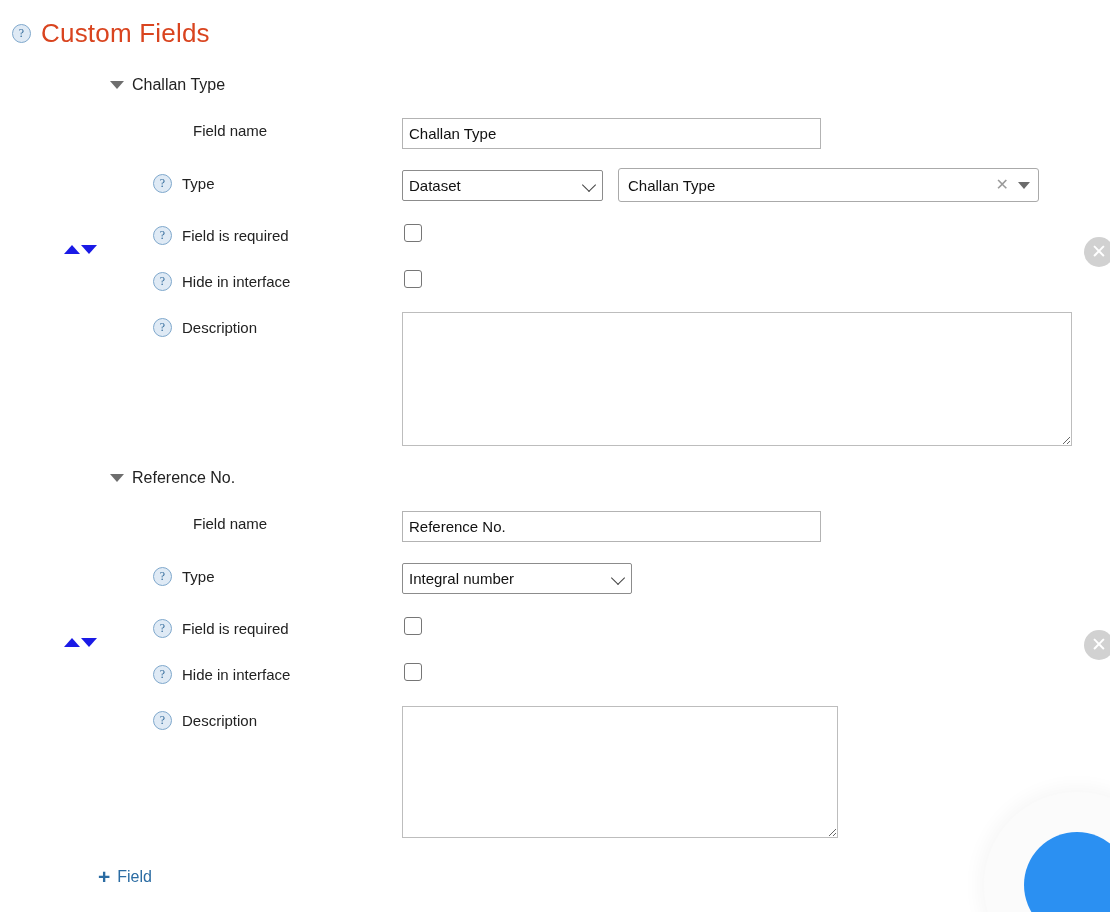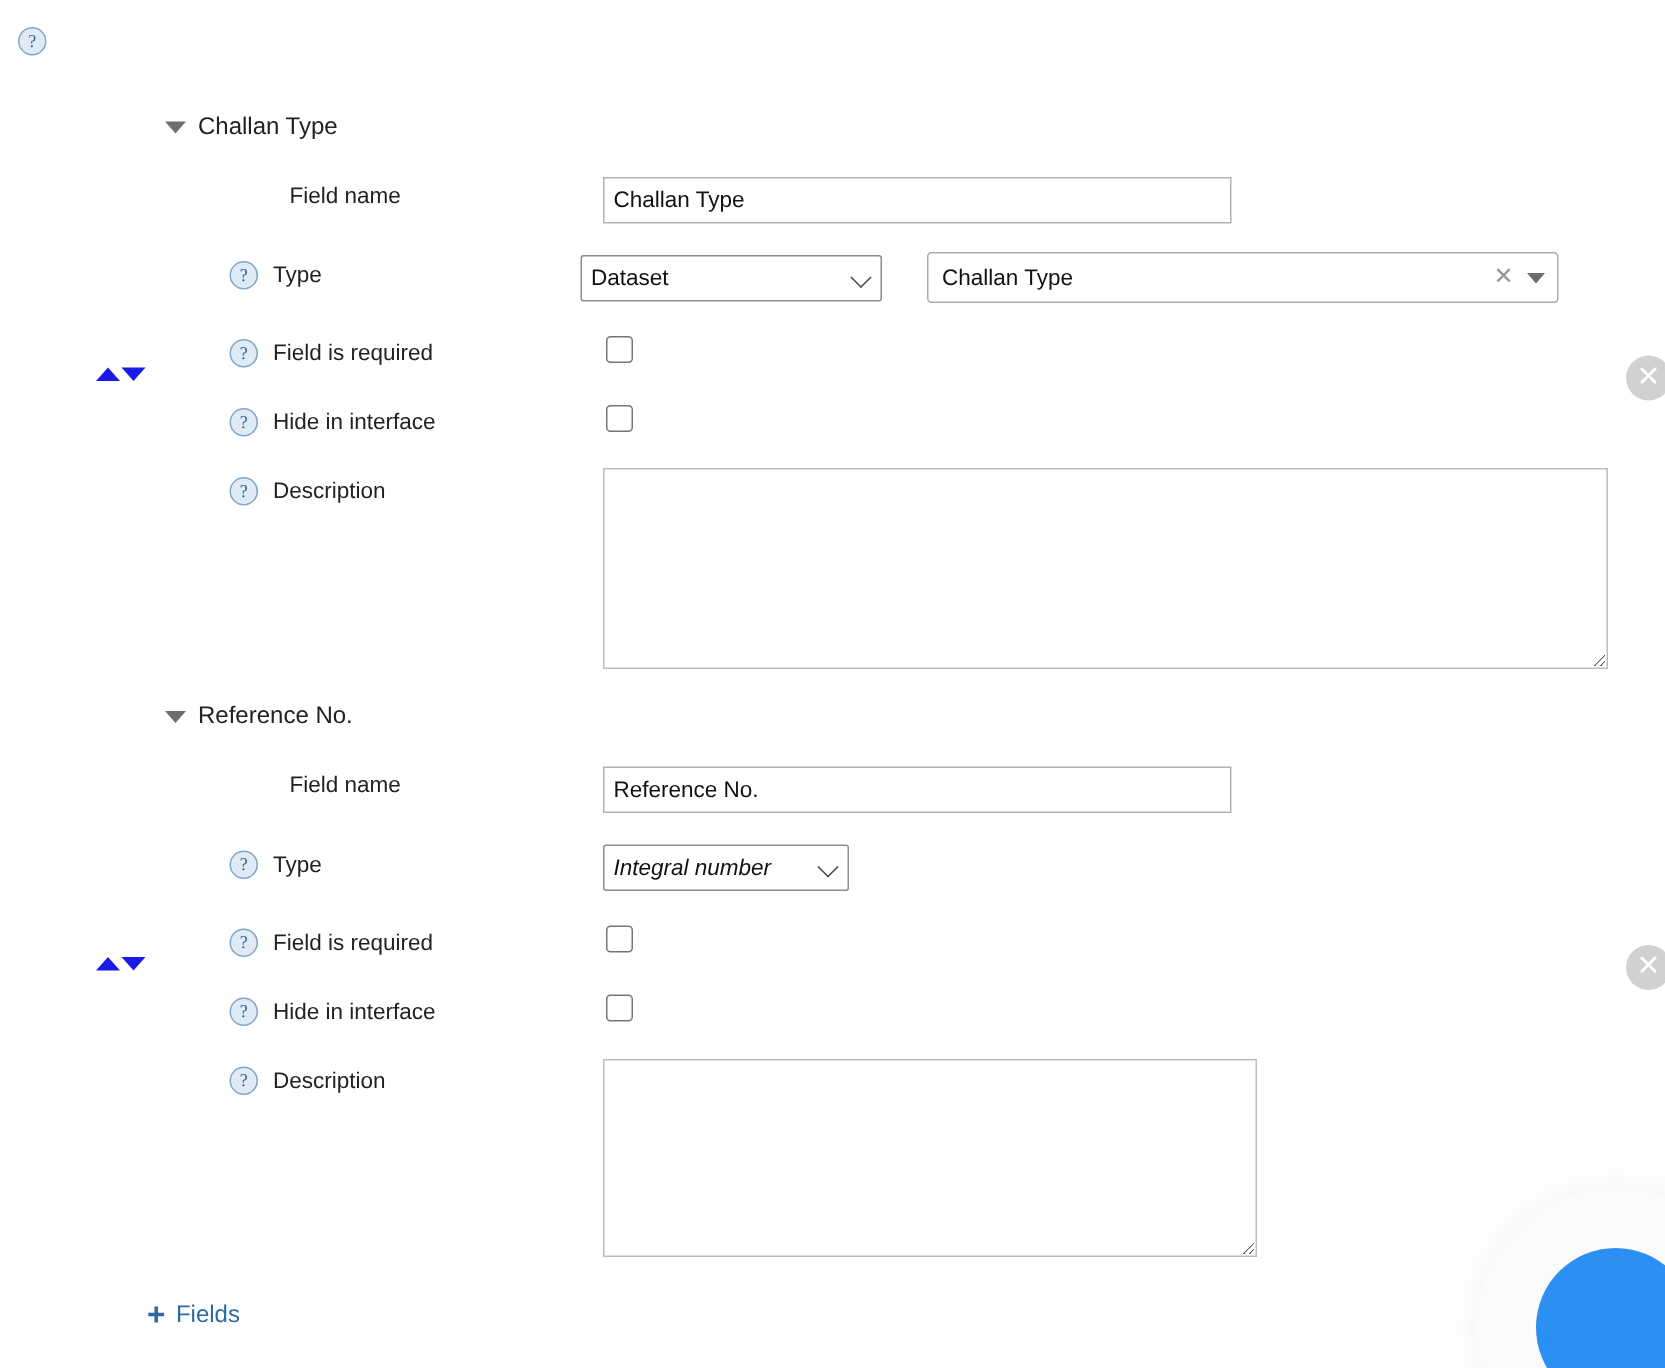"Custom Fields" div.page-title { html: none -> <div>Custom Fields</div> }
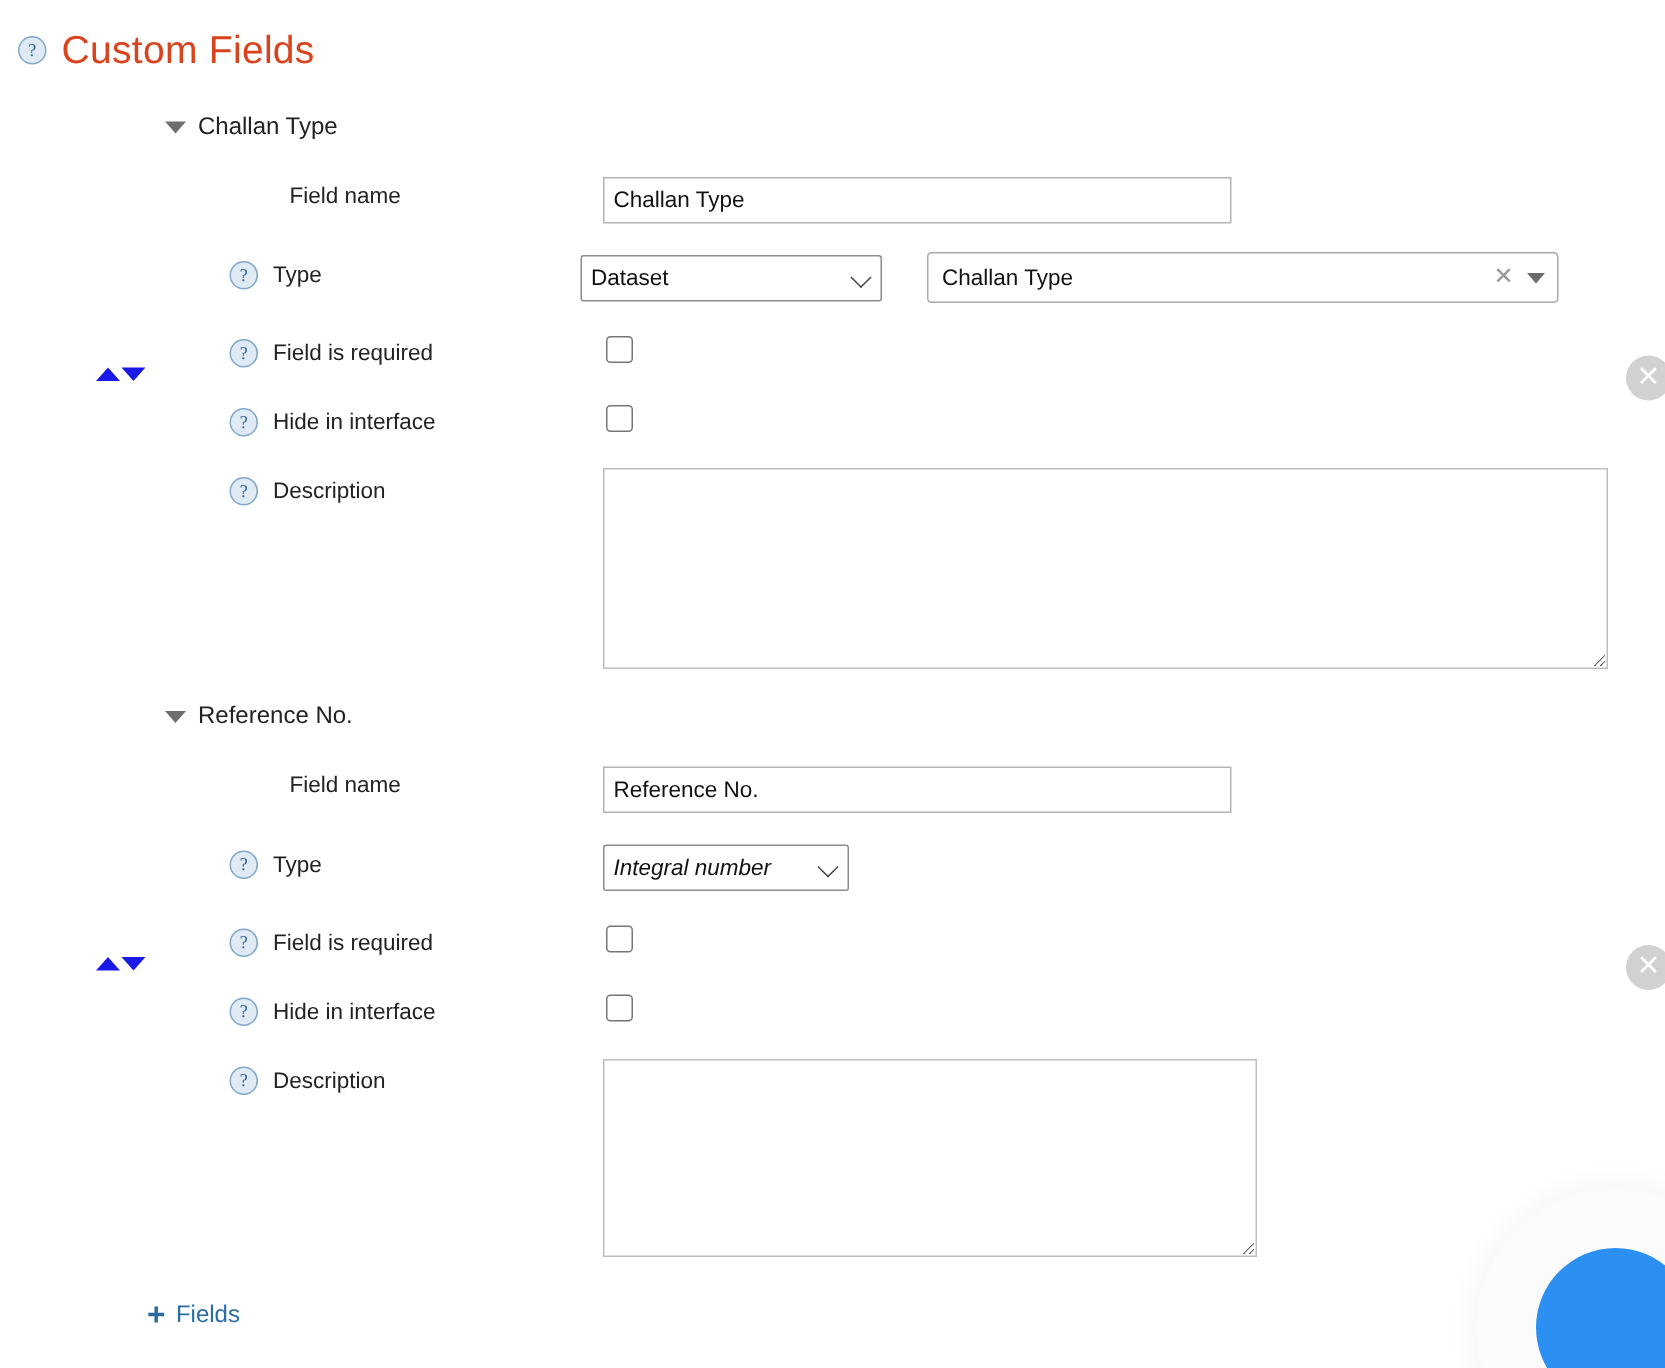"Dataset" div.select-wrap { left: 387px -> 402px }
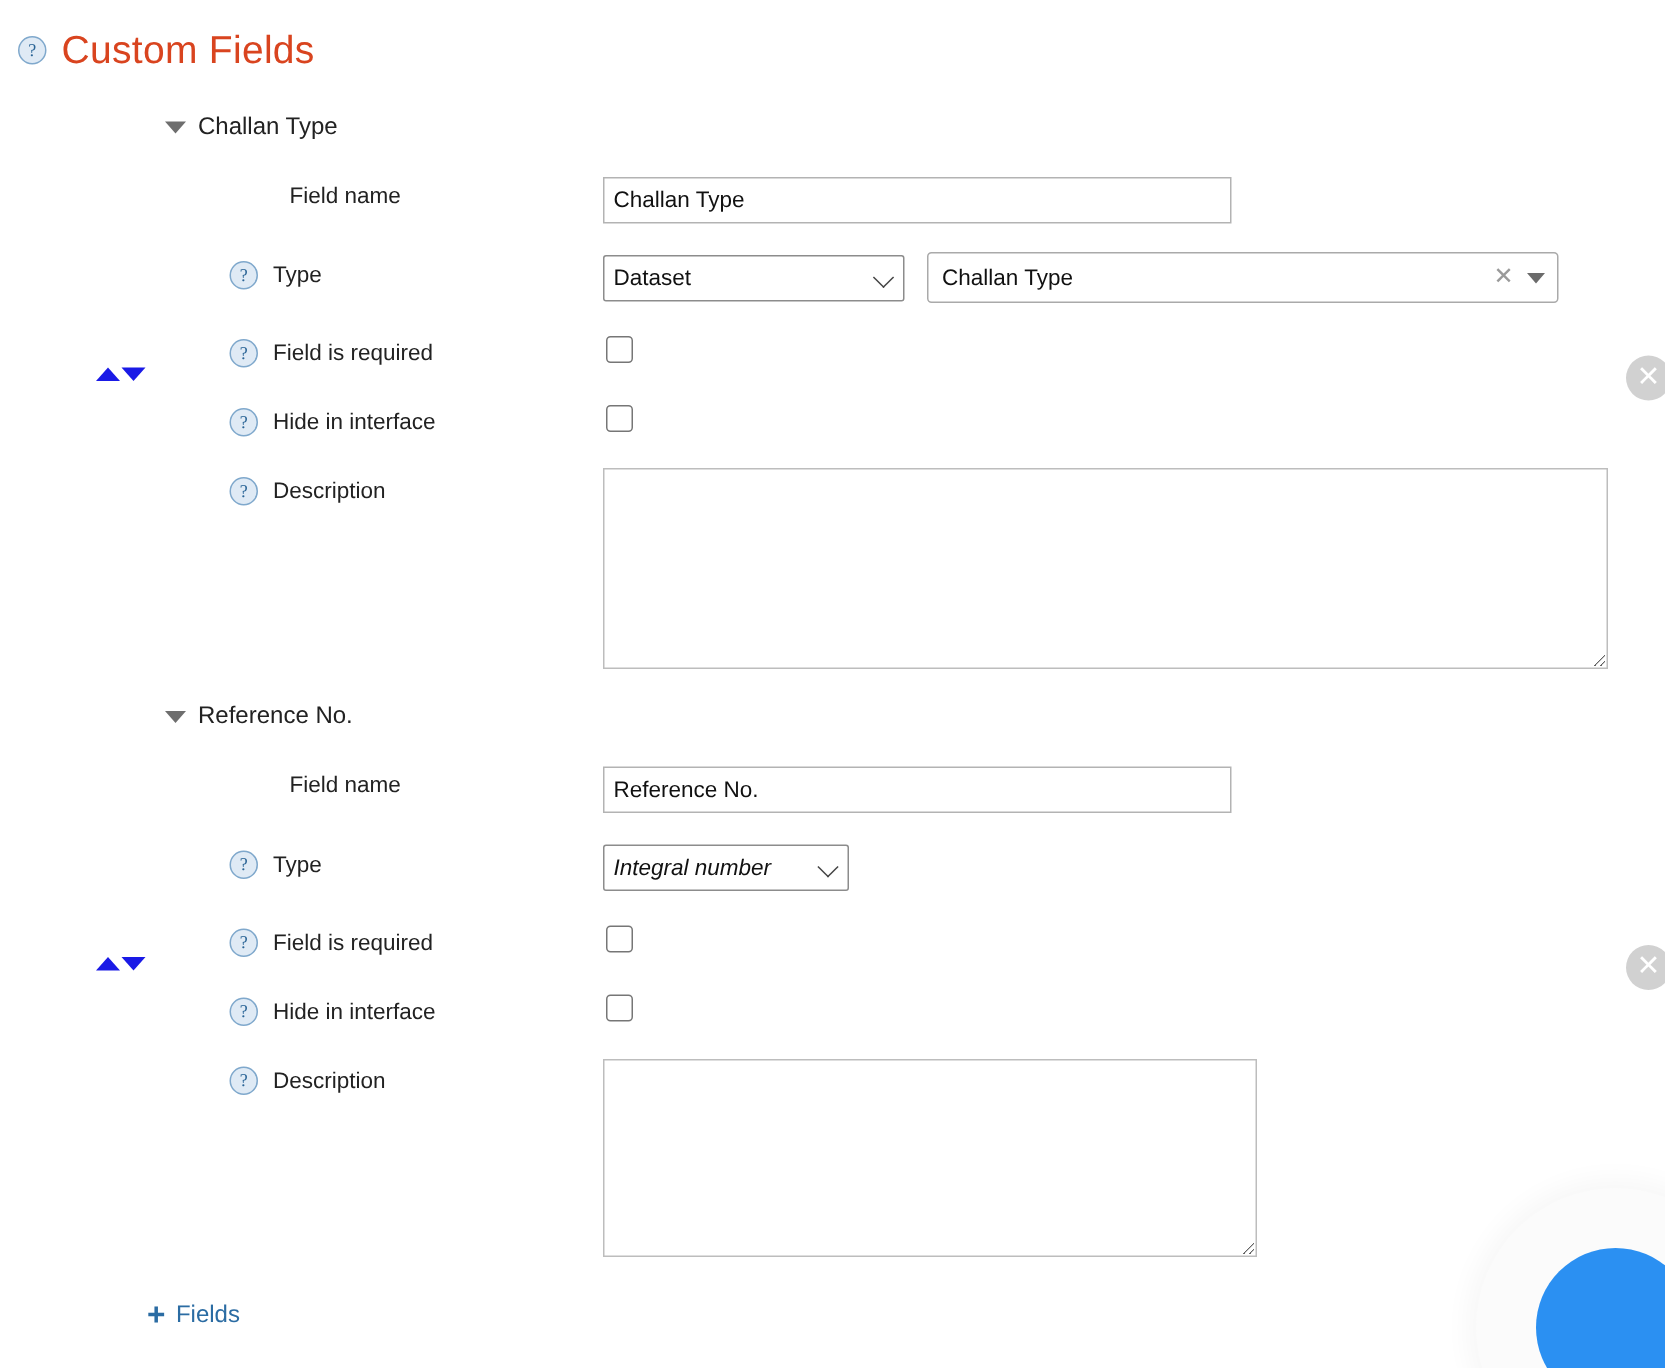"Integral number" select.select-box { font-style: italic -> none; width: 164px -> 230px }
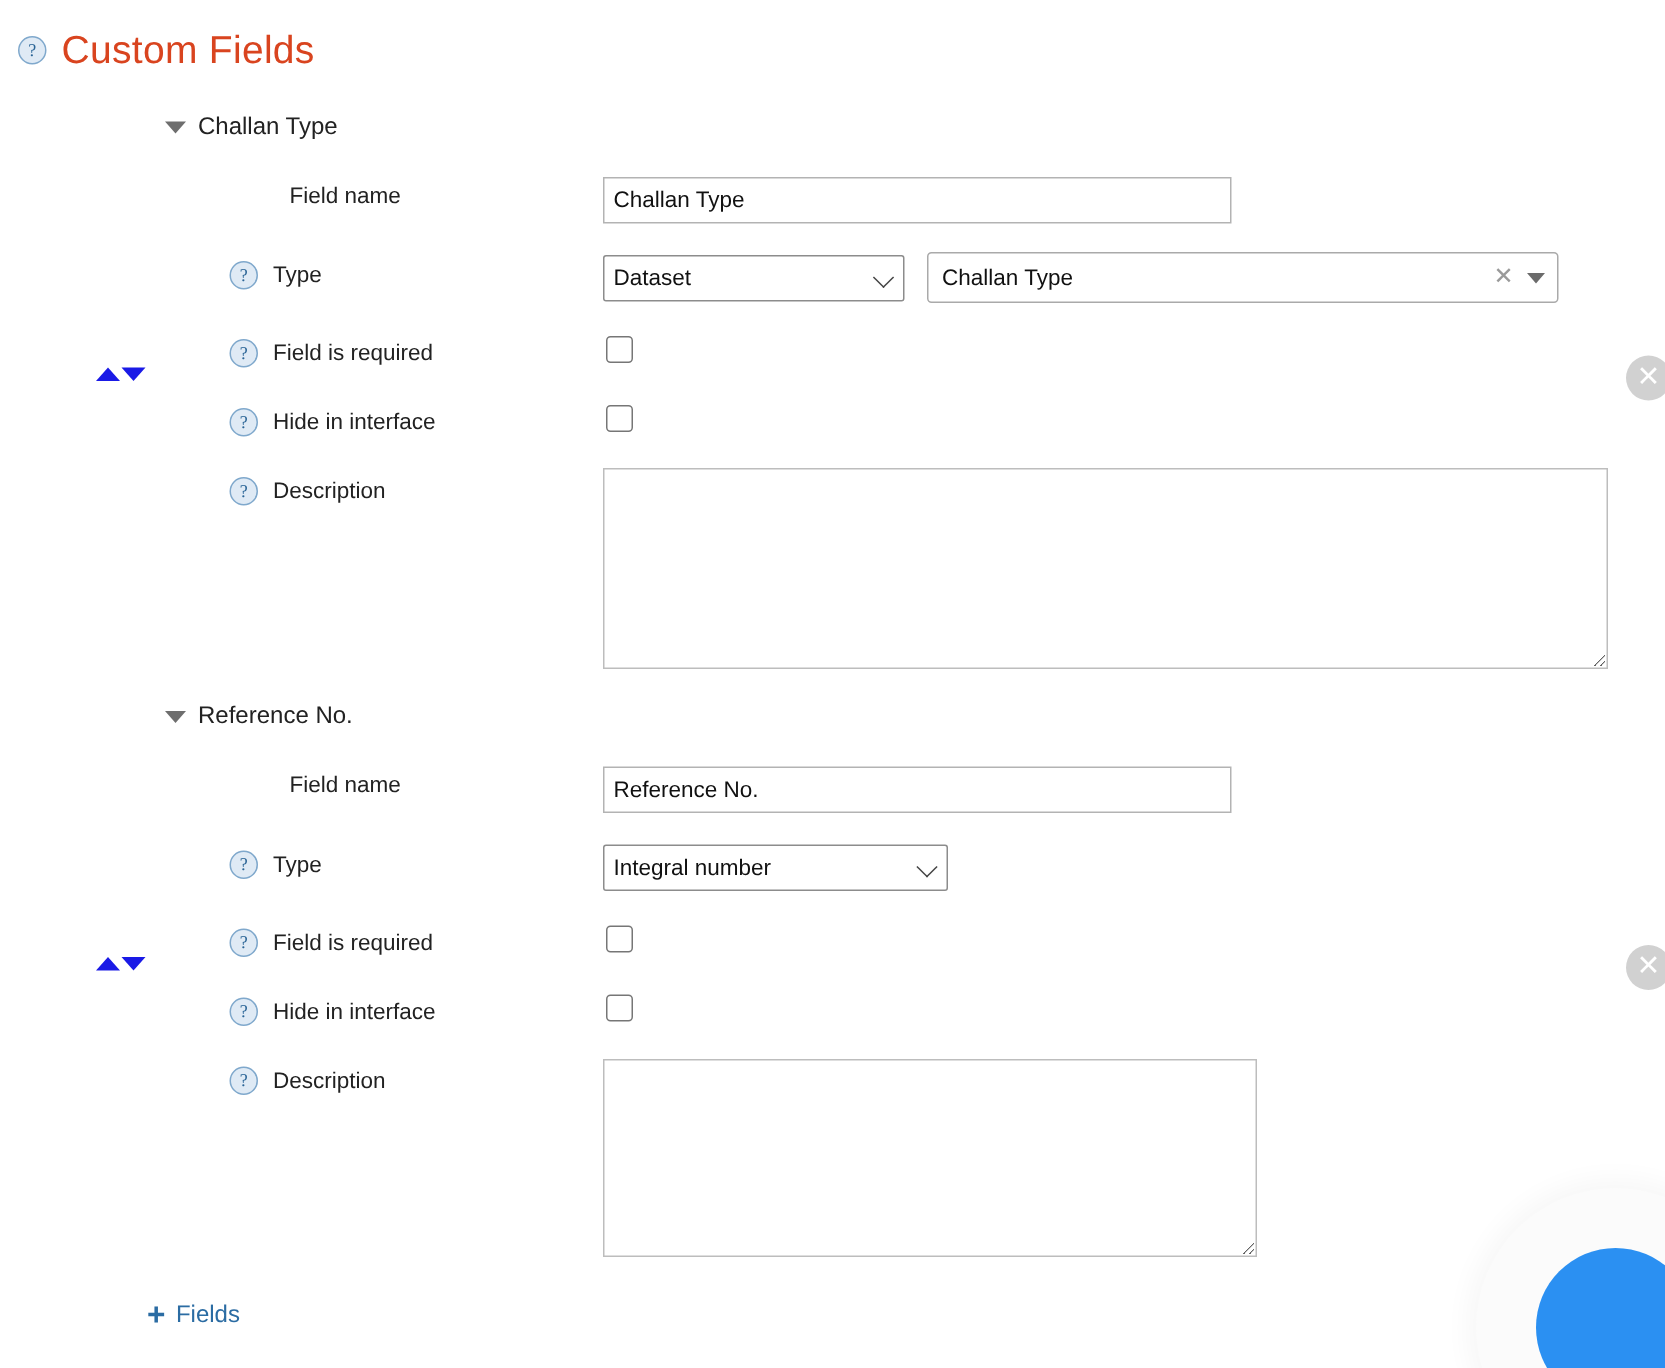"Fields" span.add-field-label { text: Fields -> Field }
